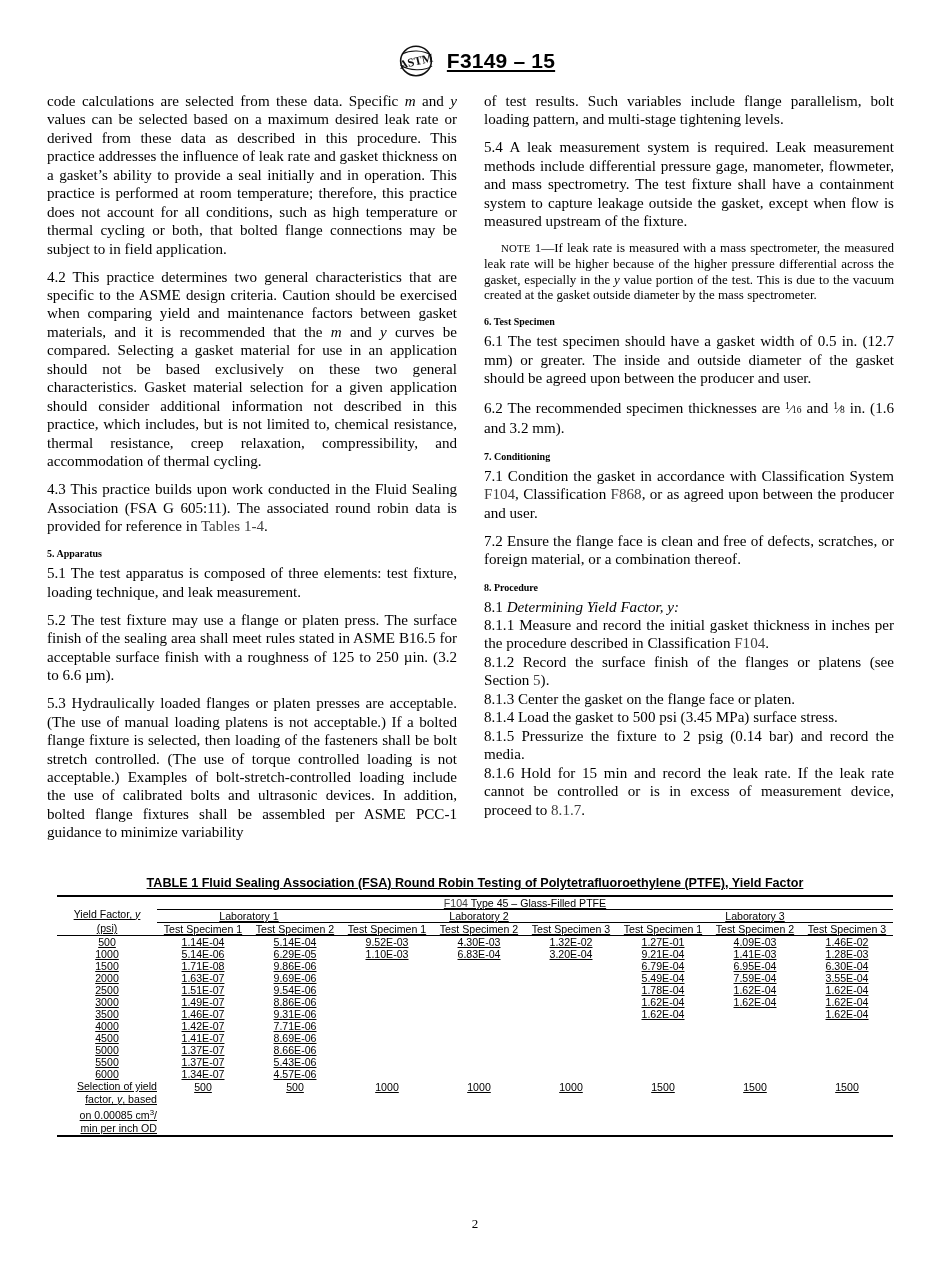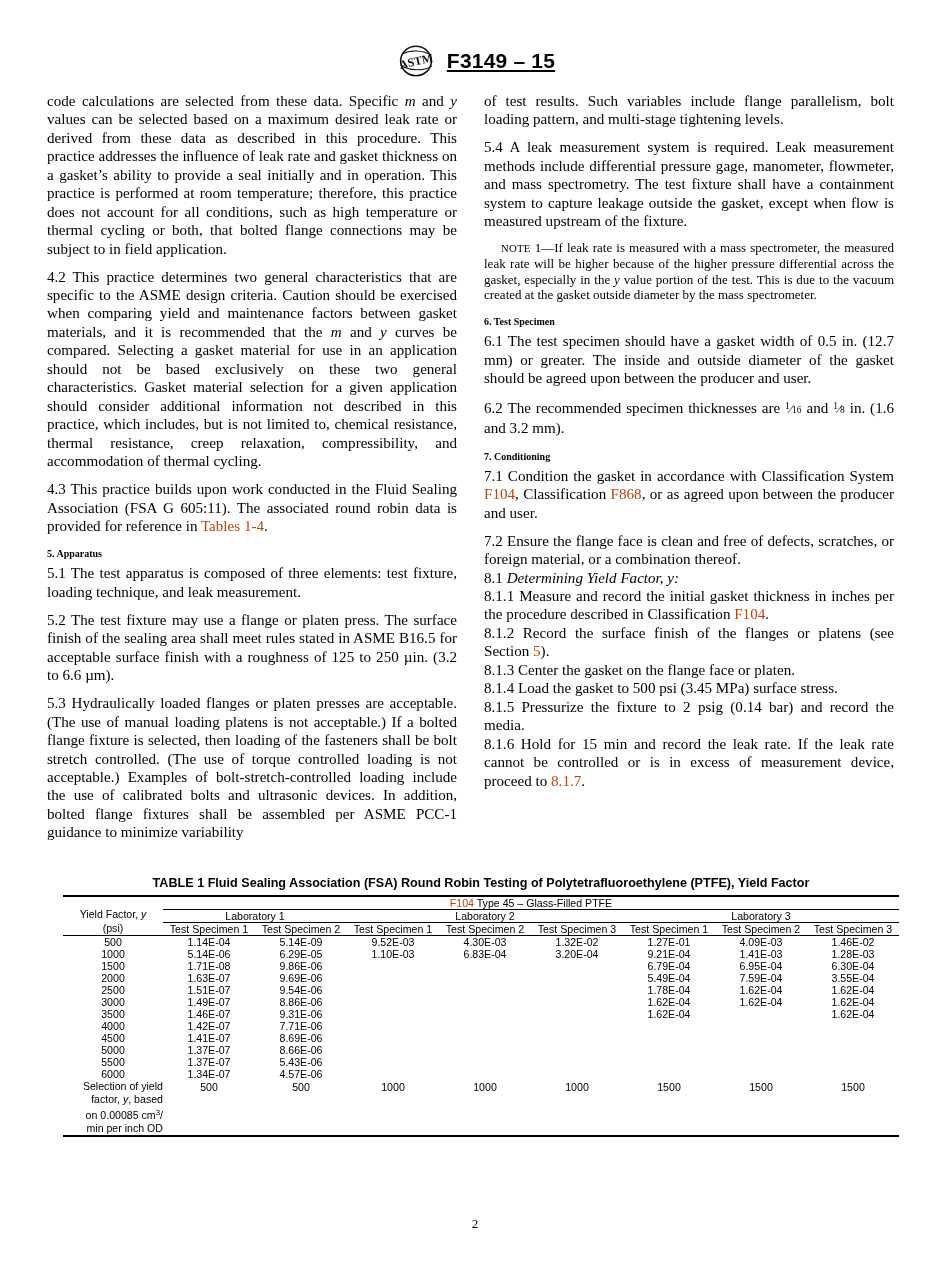"F104" .lnk { color: #c2410c -> #404040 }
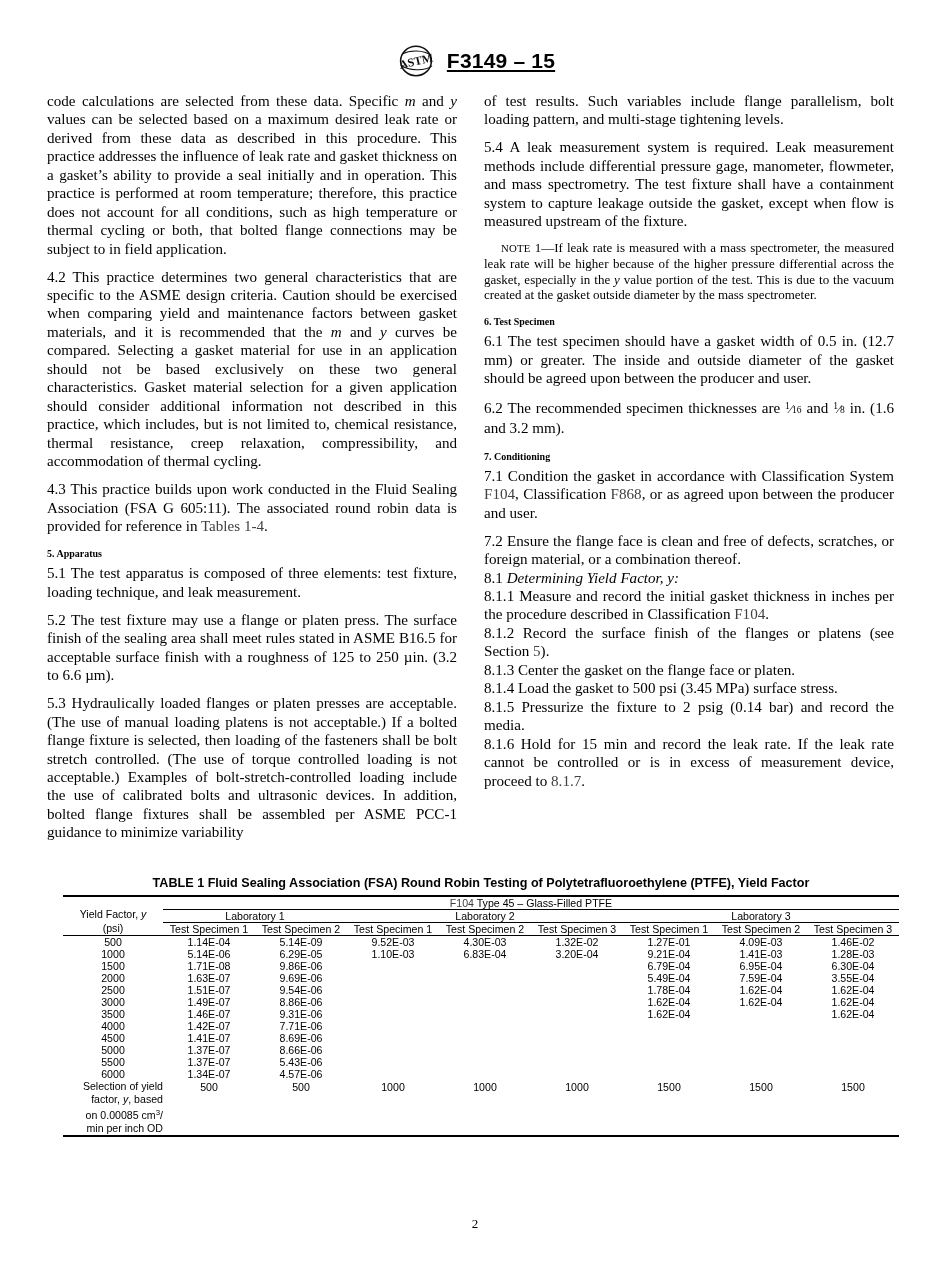"8. Procedure" div.sec { html: none -> <div>8. Procedure</div> }
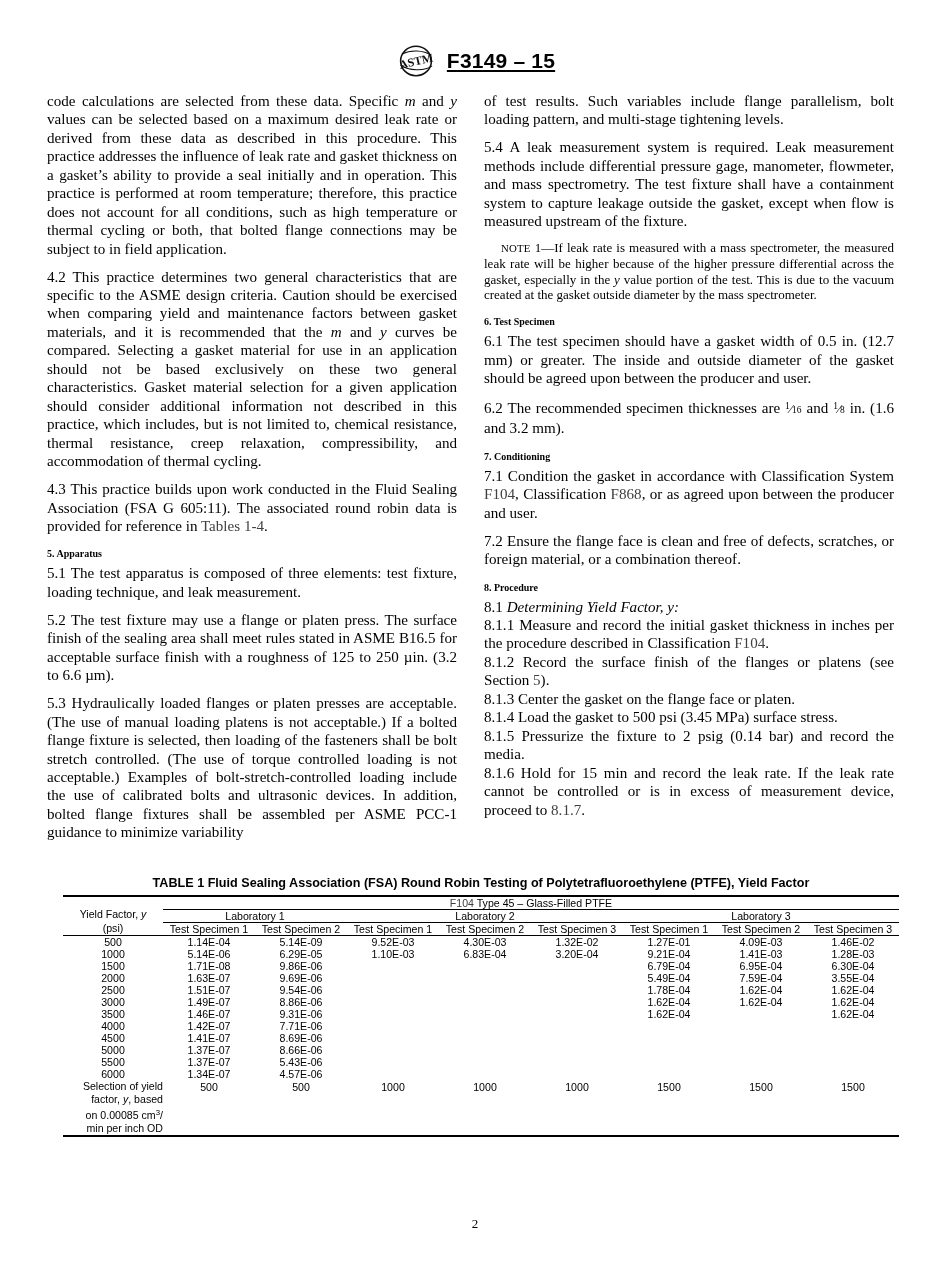"TABLE 1 Fluid Sealing Association" .tblwrap { left: 63px -> 57px; text-decoration: none -> underline }
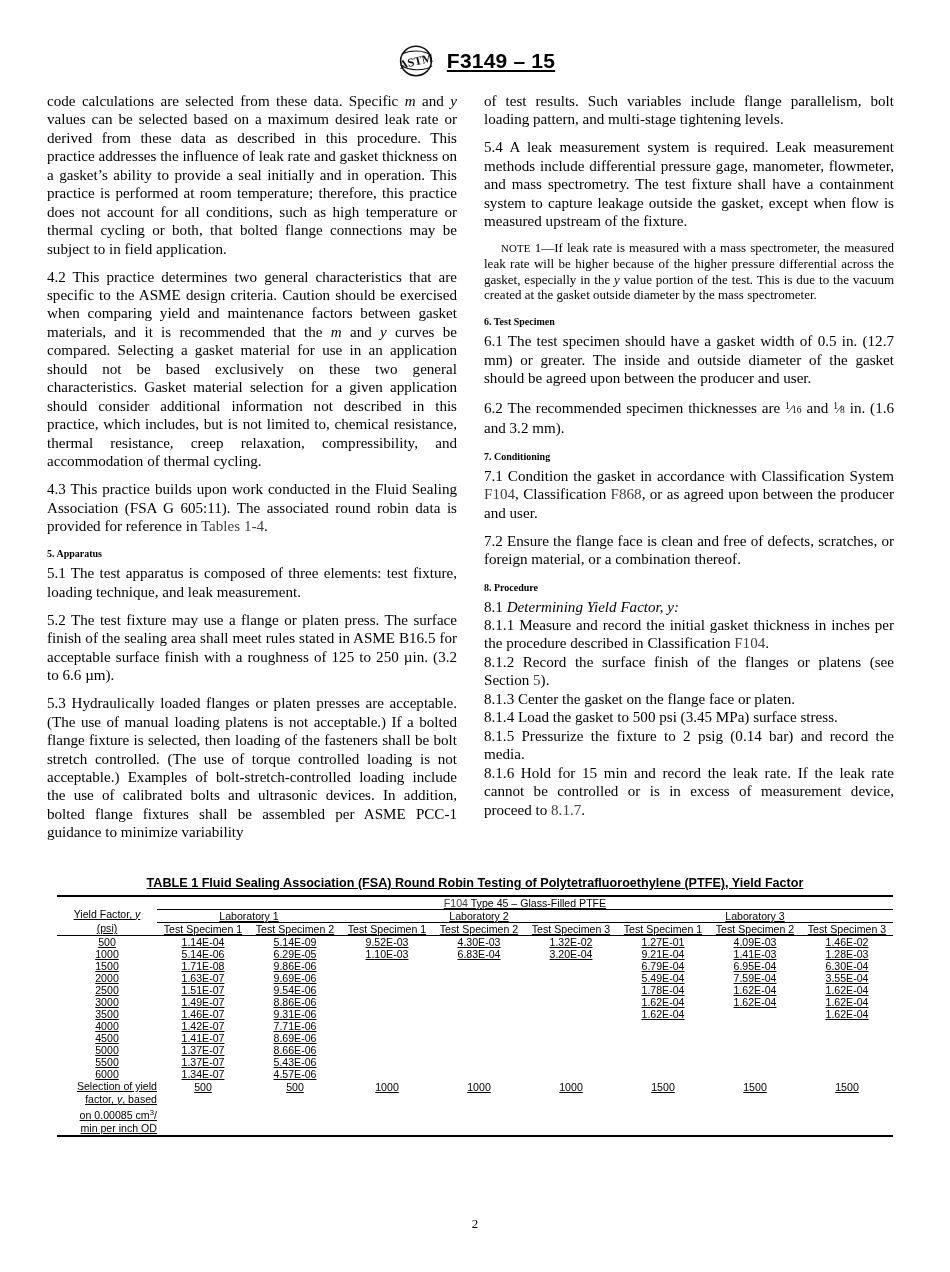"5.14E-09" td.num { text: 5.14E-09 -> 5.14E-04 }
